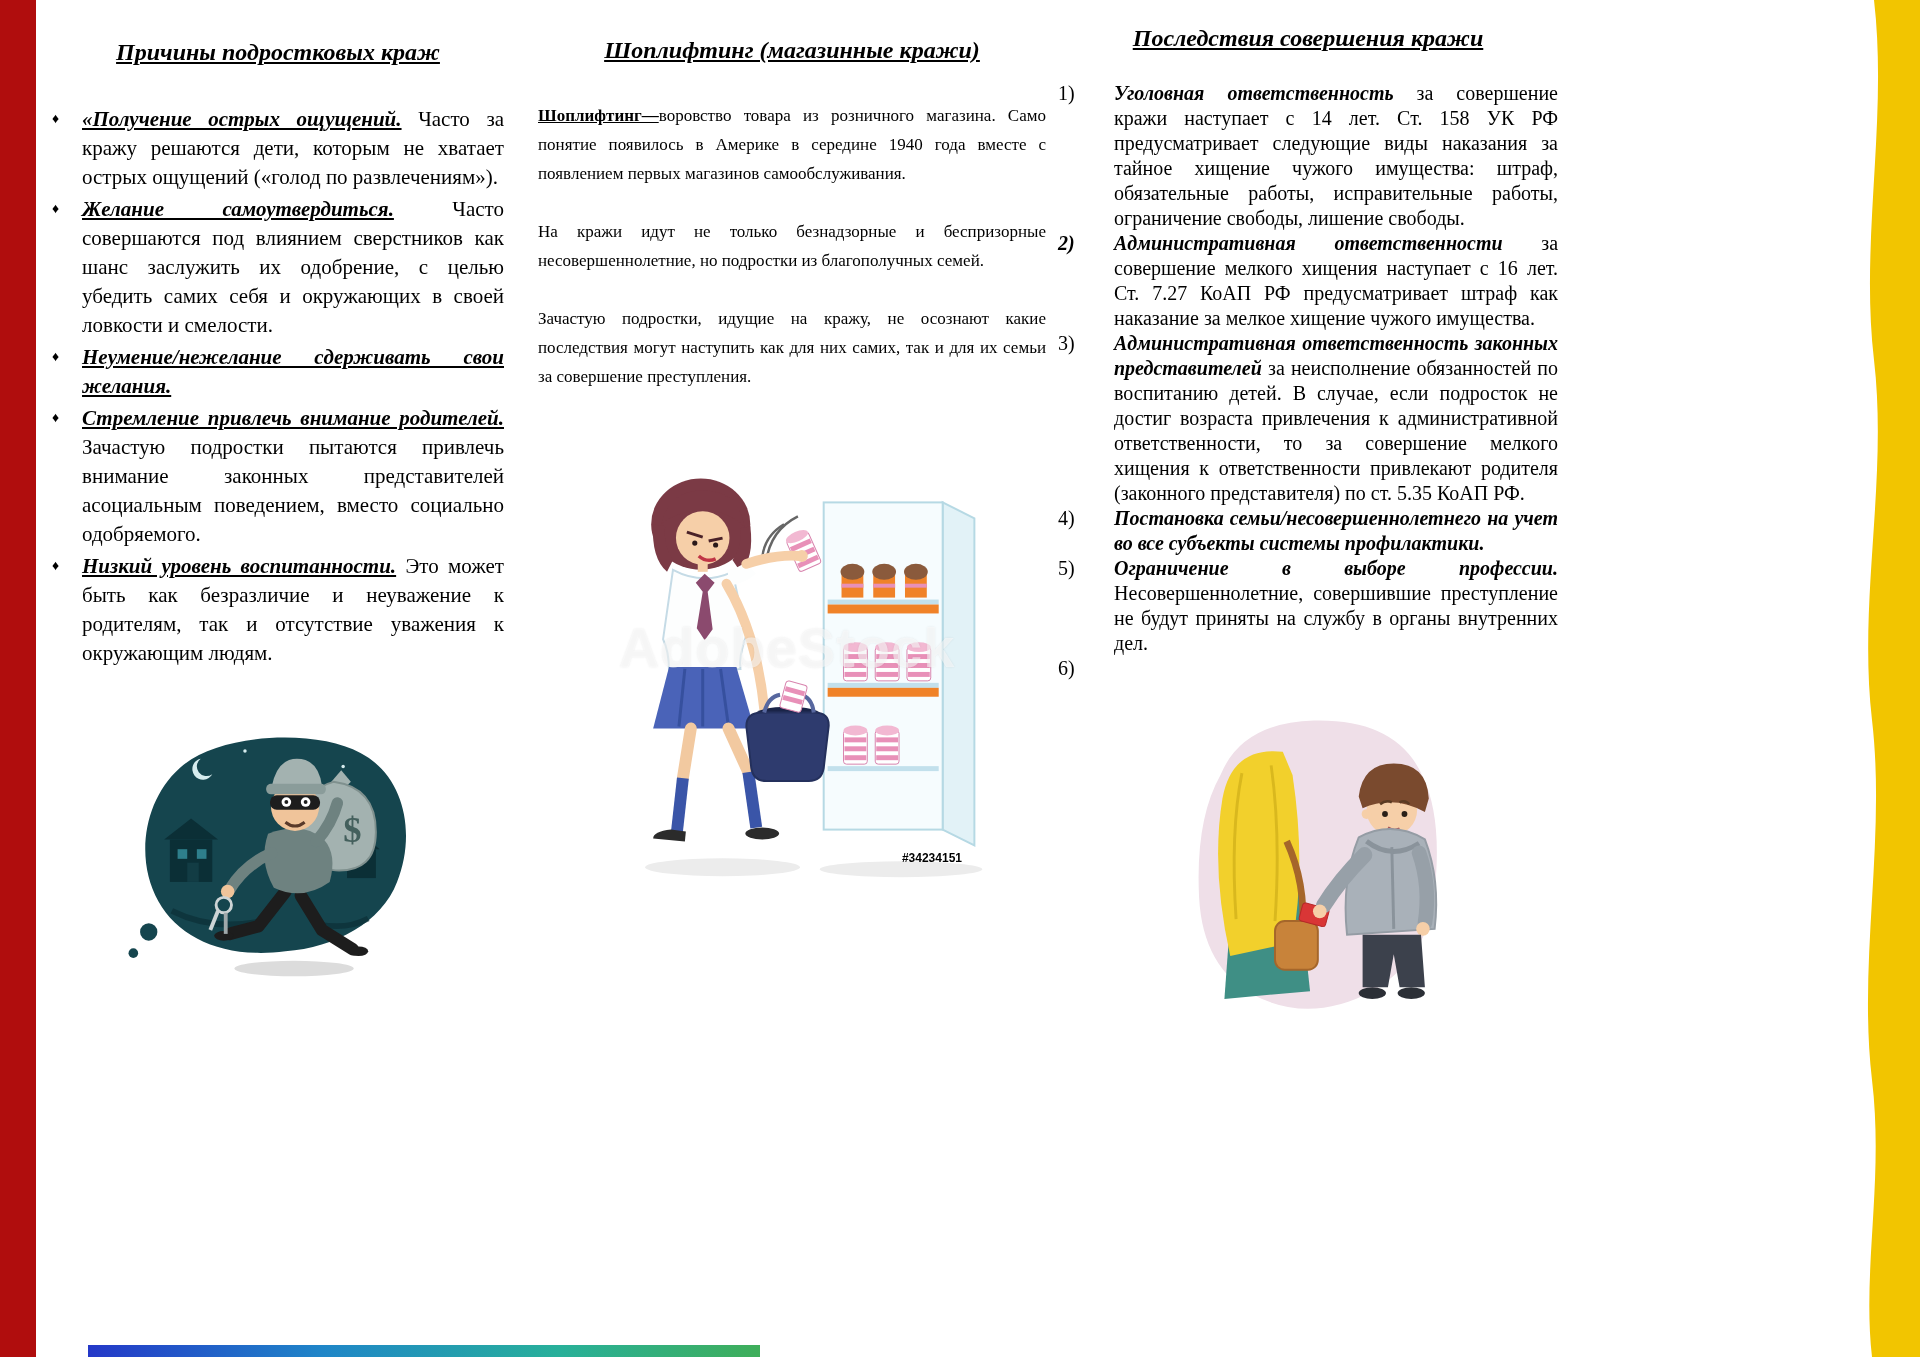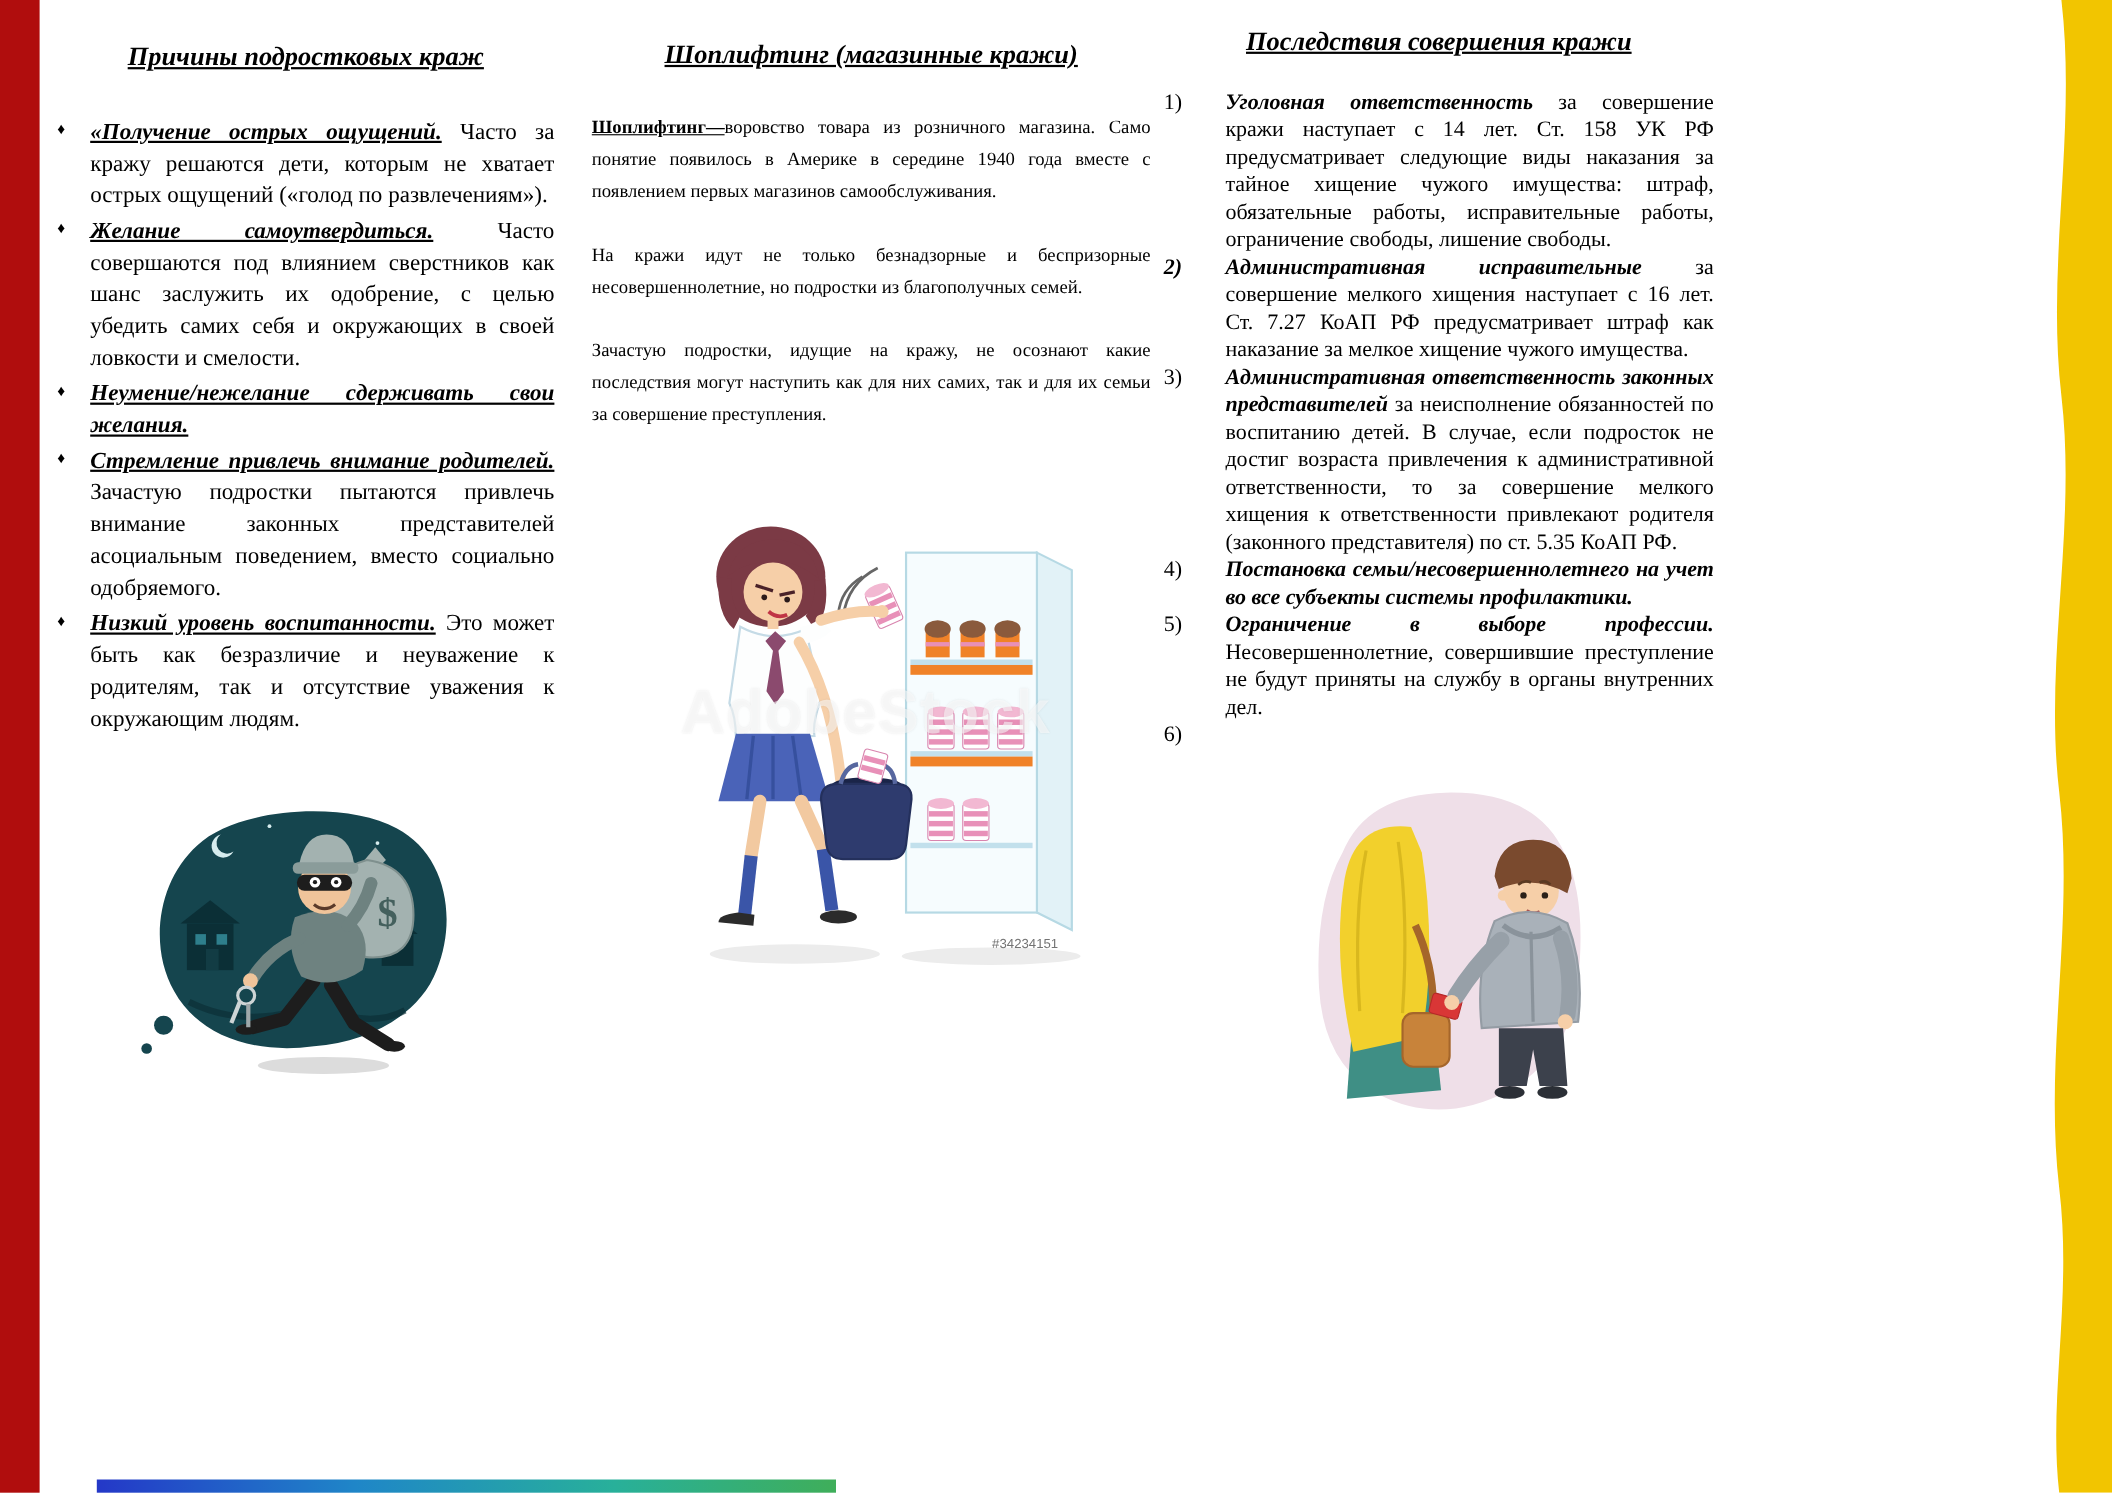"Административная исправительные" b.lead-bi { text: исправительные -> ответственности }
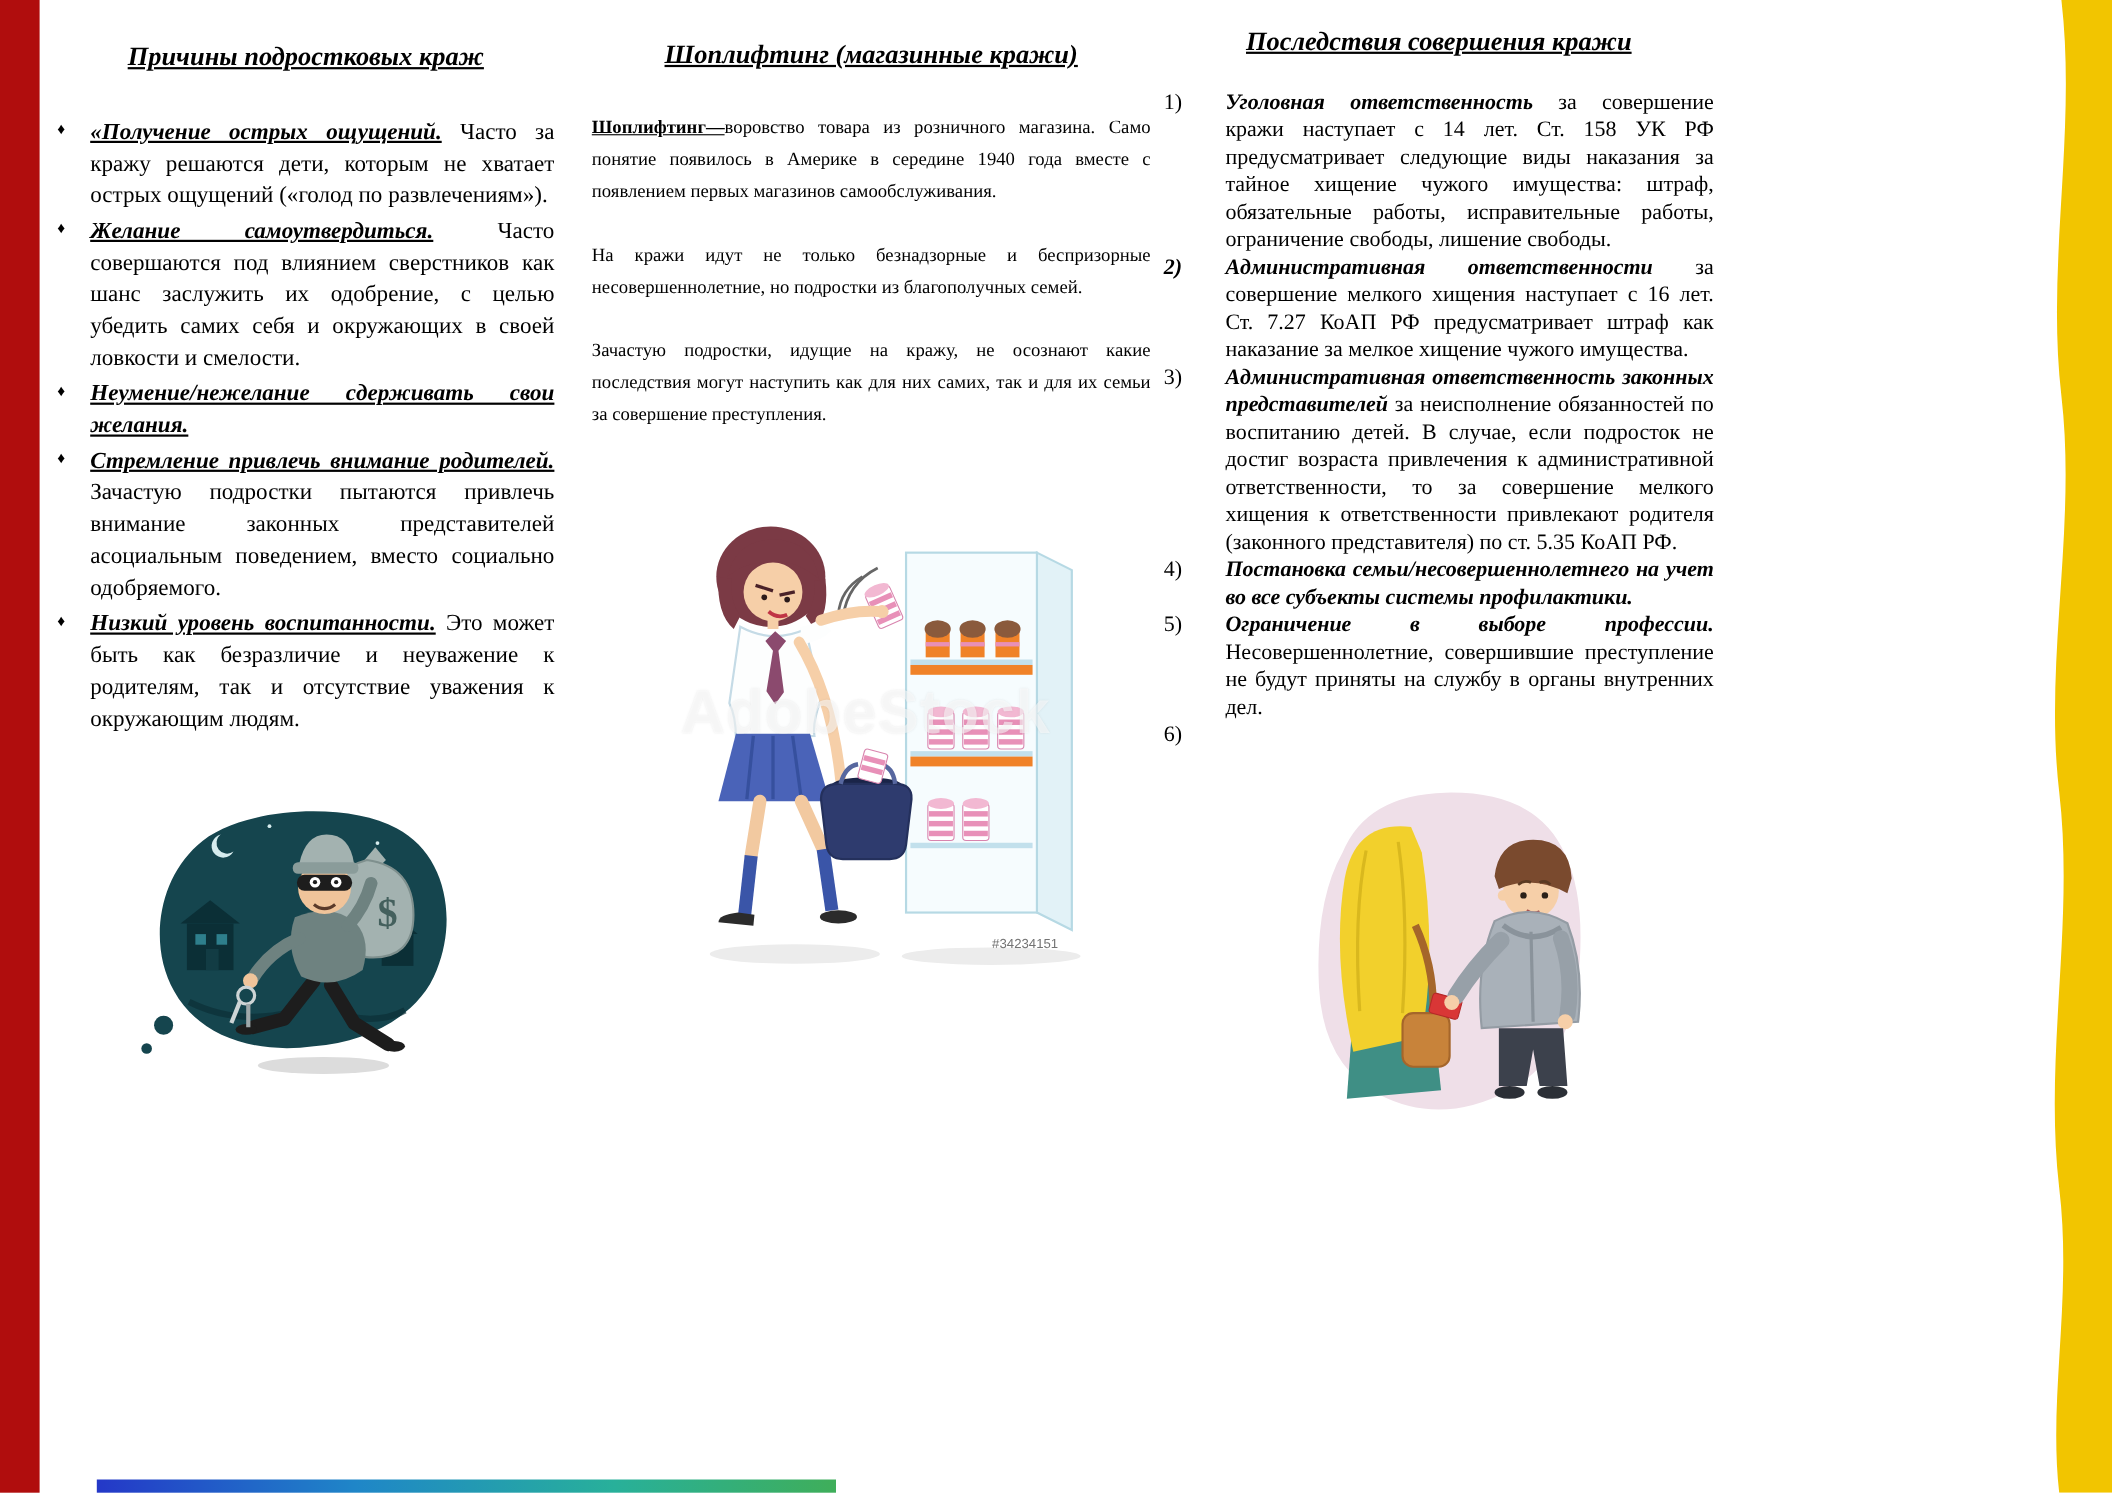"#34234151" .image-id { color: #737373 -> #000000; font-weight: normal -> bold }
